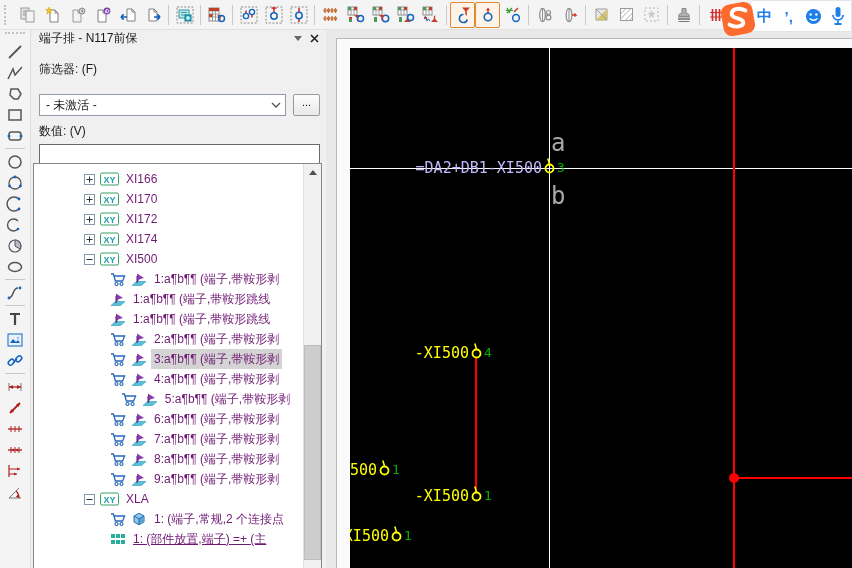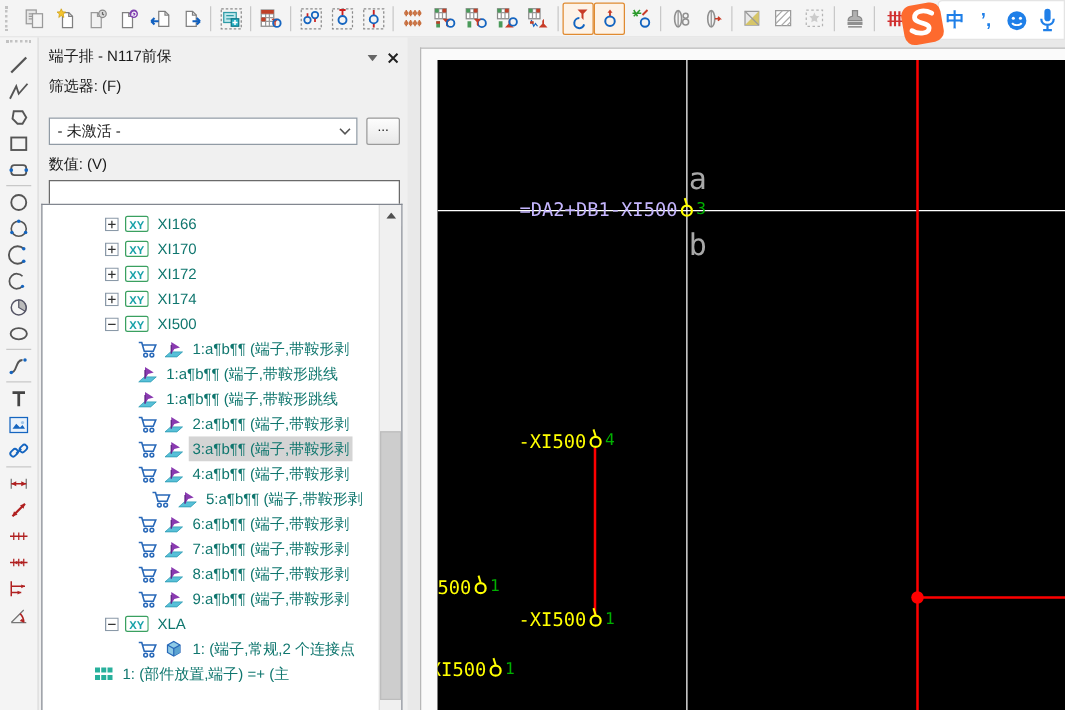"端子排 - N117前保" .phead { align-items: flex-end -> flex-start }
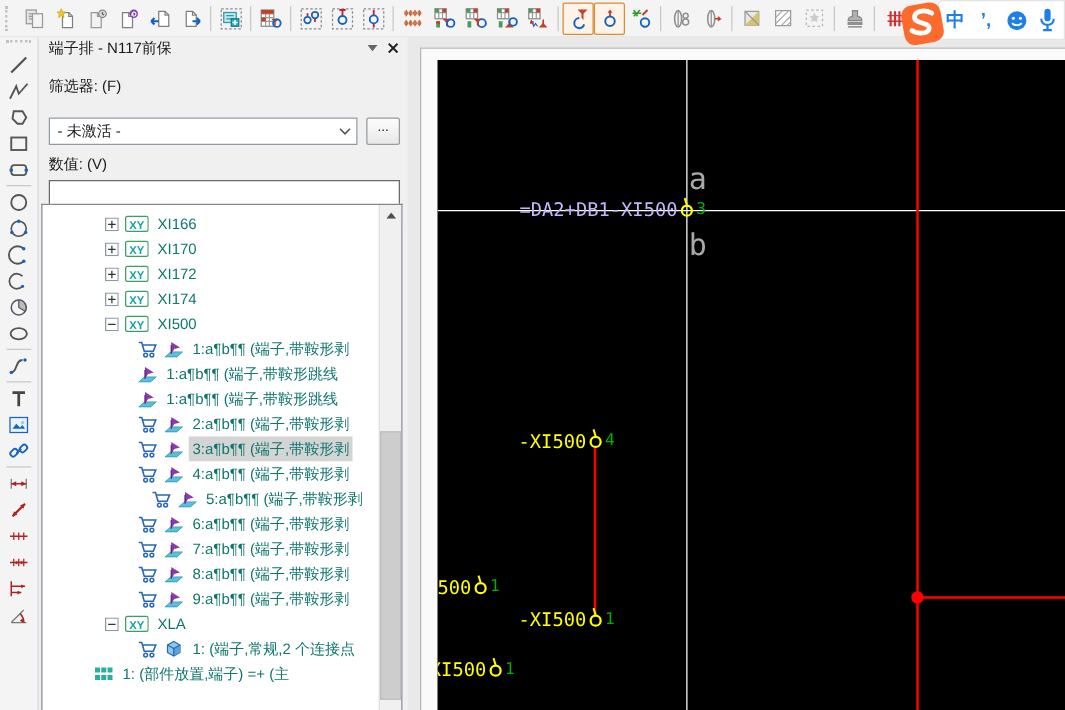"XY" .trow { color: #0f766e -> #701a75 }
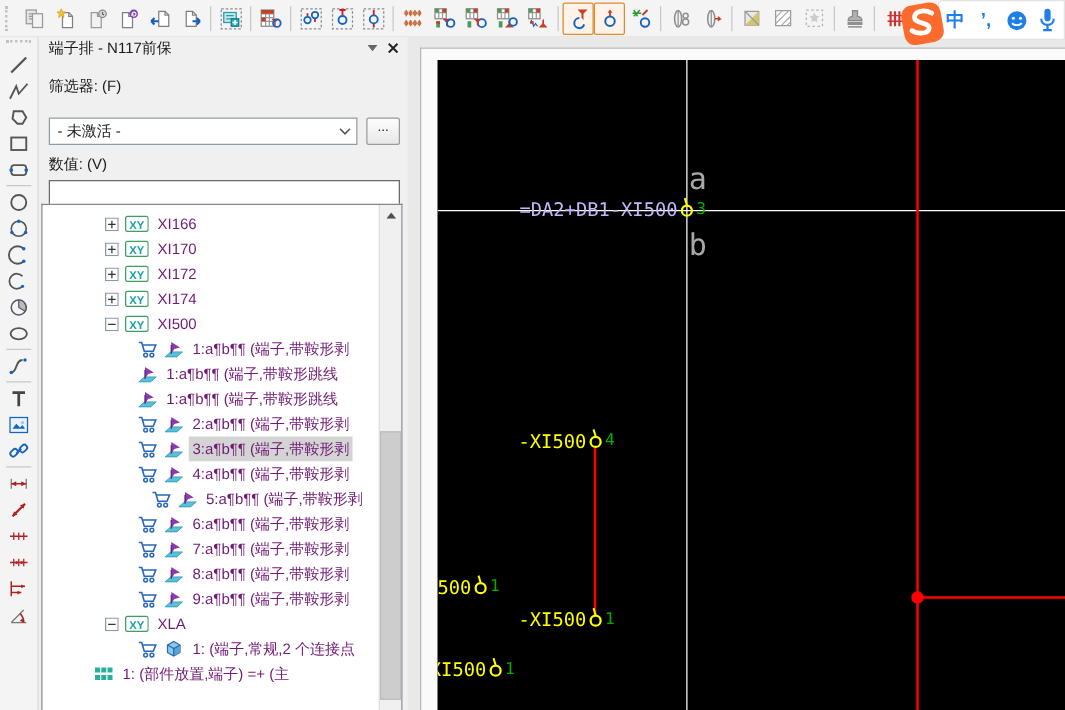"1: (部件放置,端子) =+ (主" div.trow { padding-left: 41px -> 76px; text-decoration: none -> underline }
